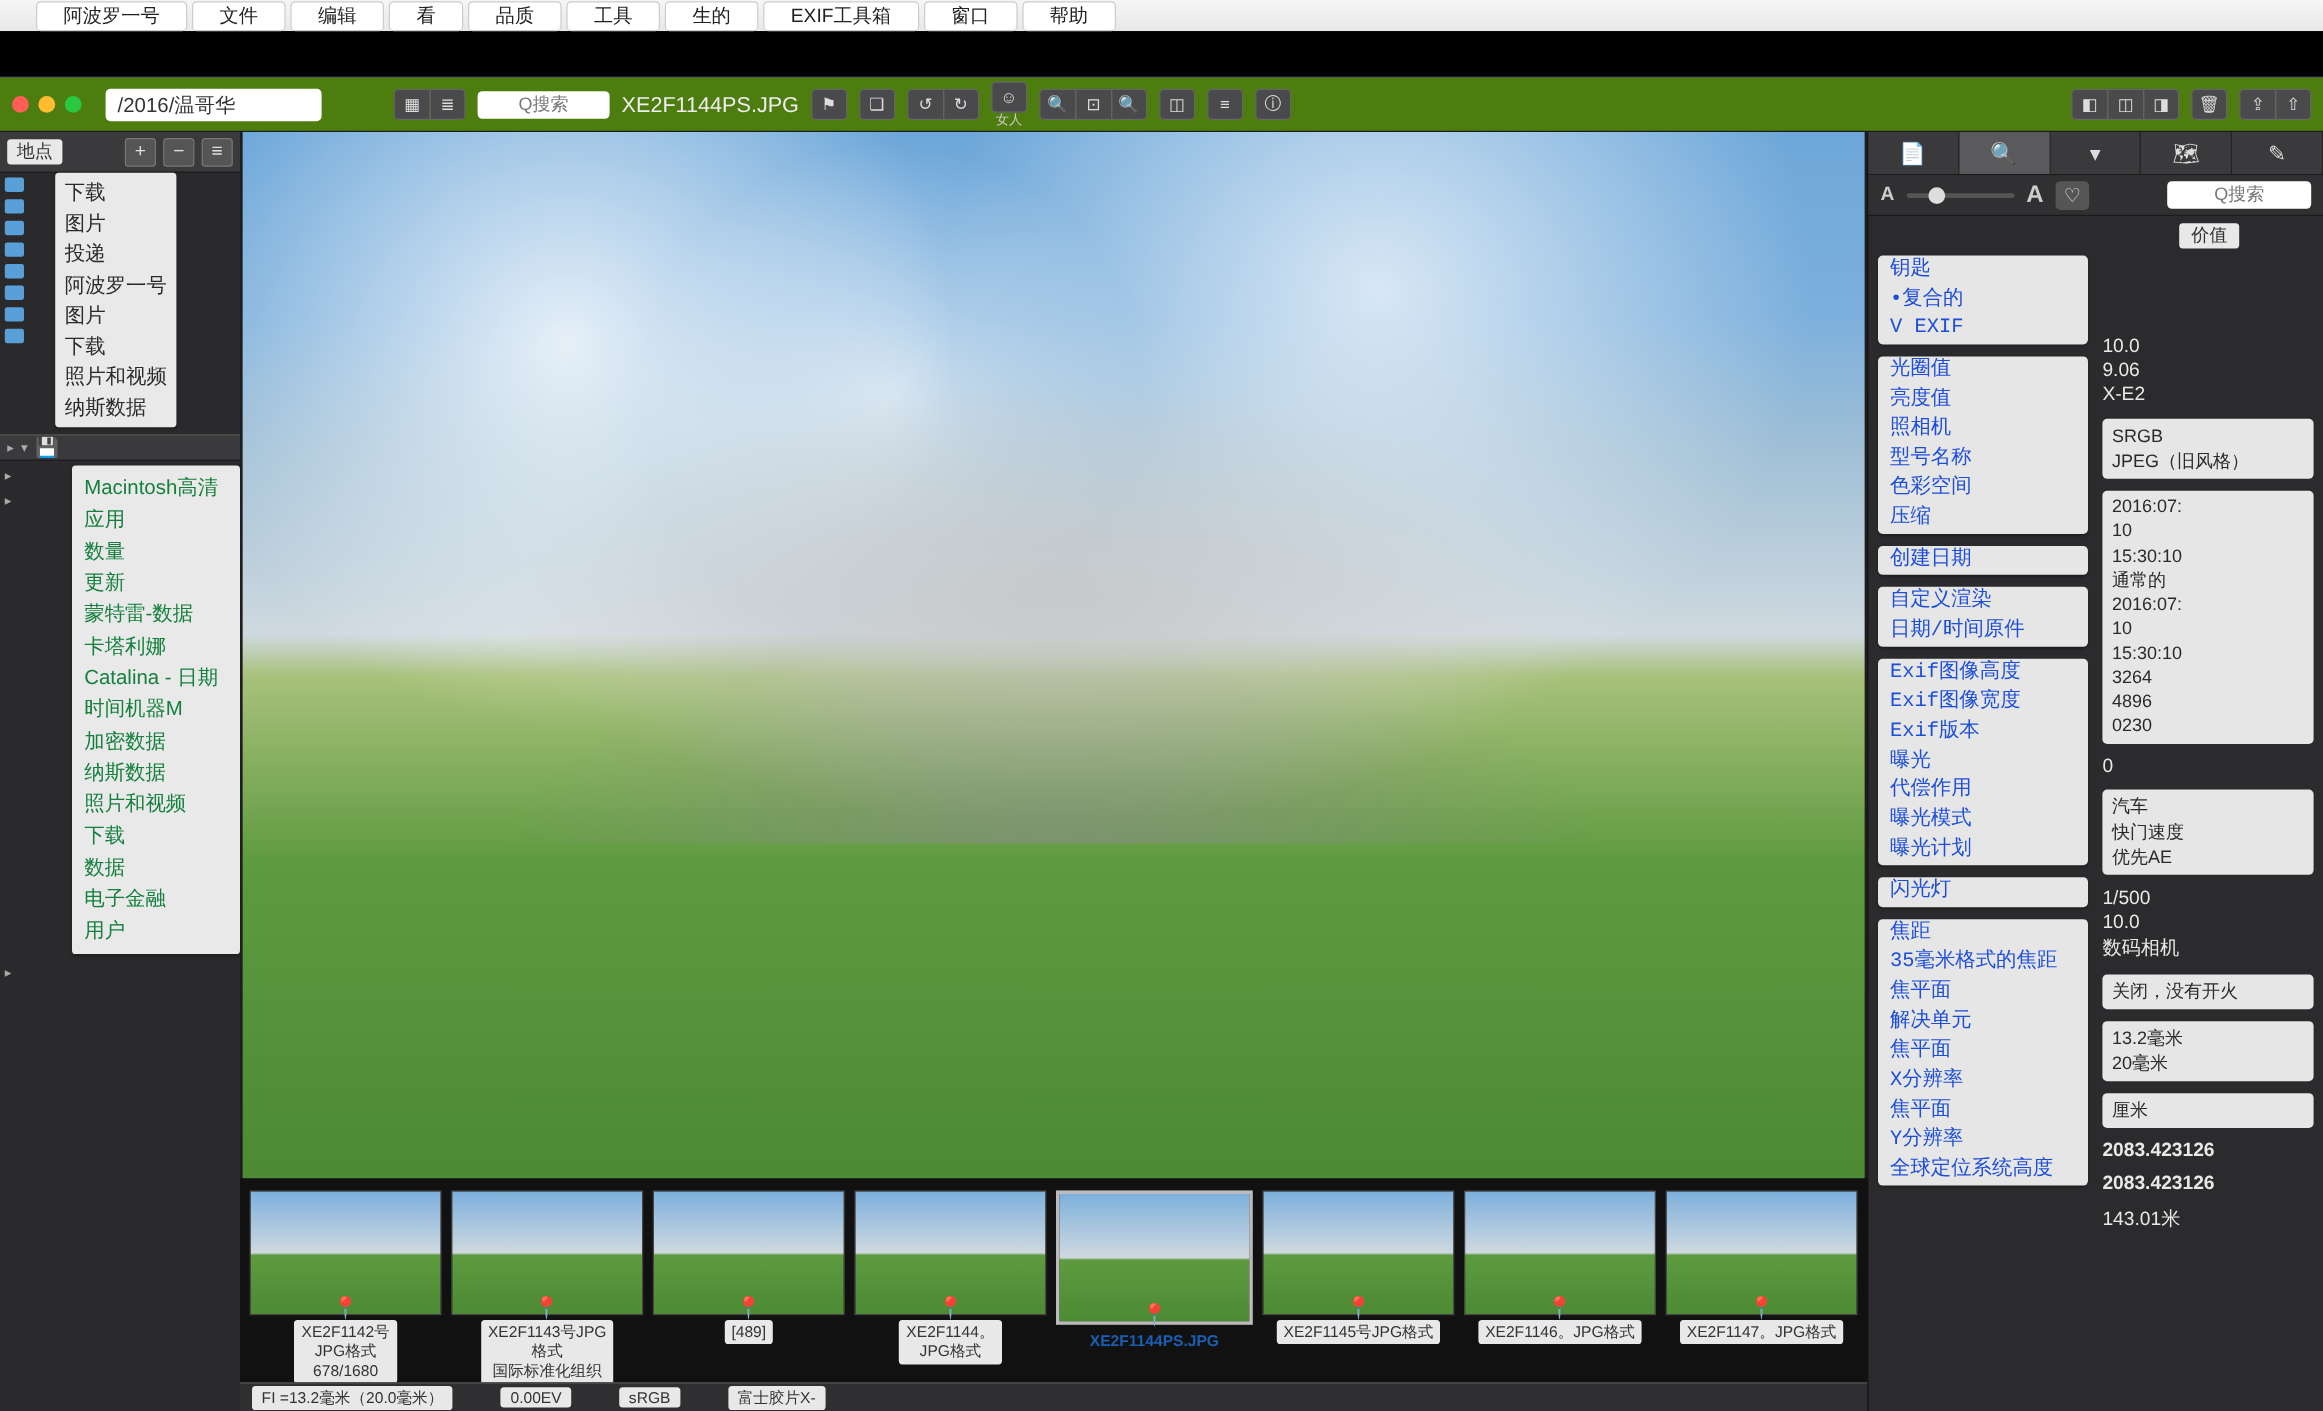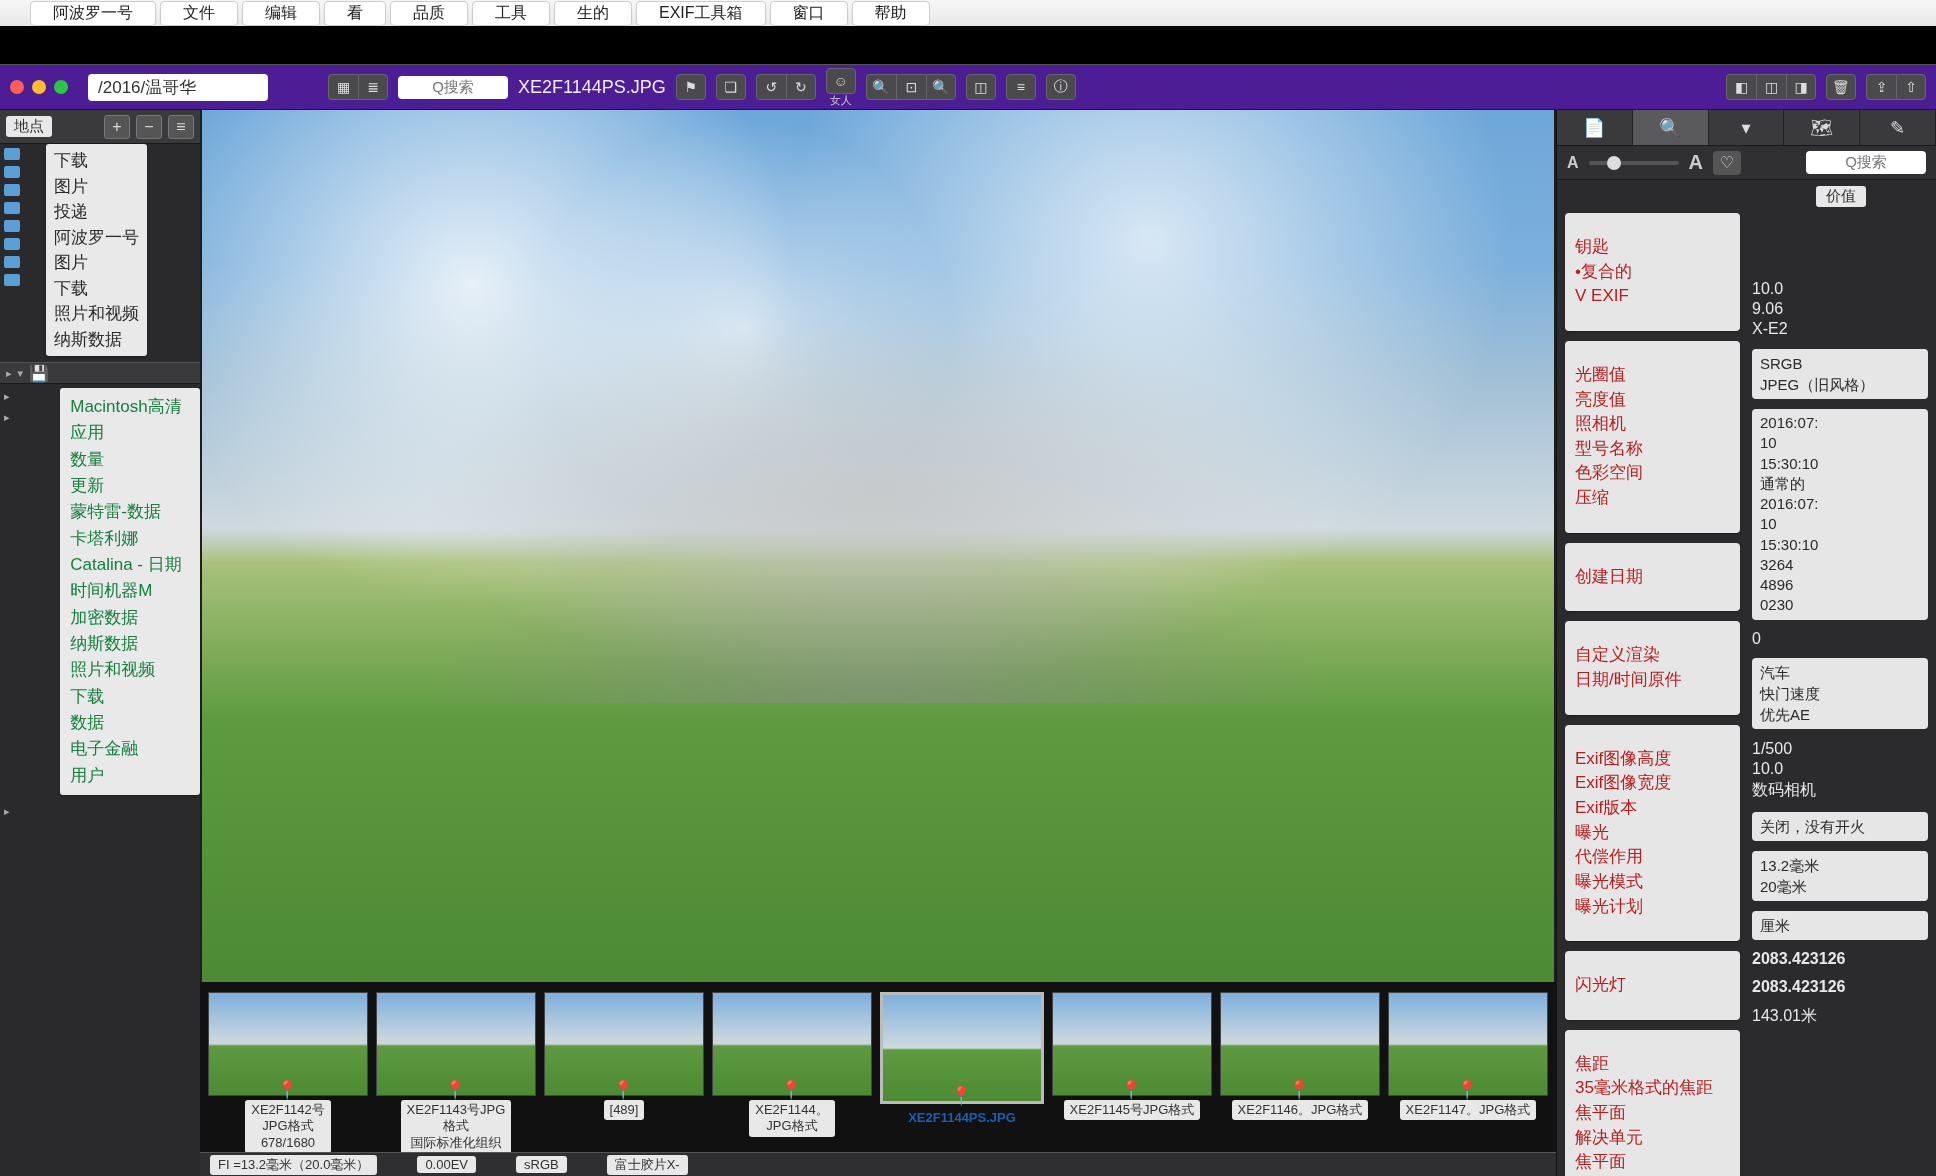"/2016/温哥华" .toolbar { background: #4c1d95 -> #4d7c0f }
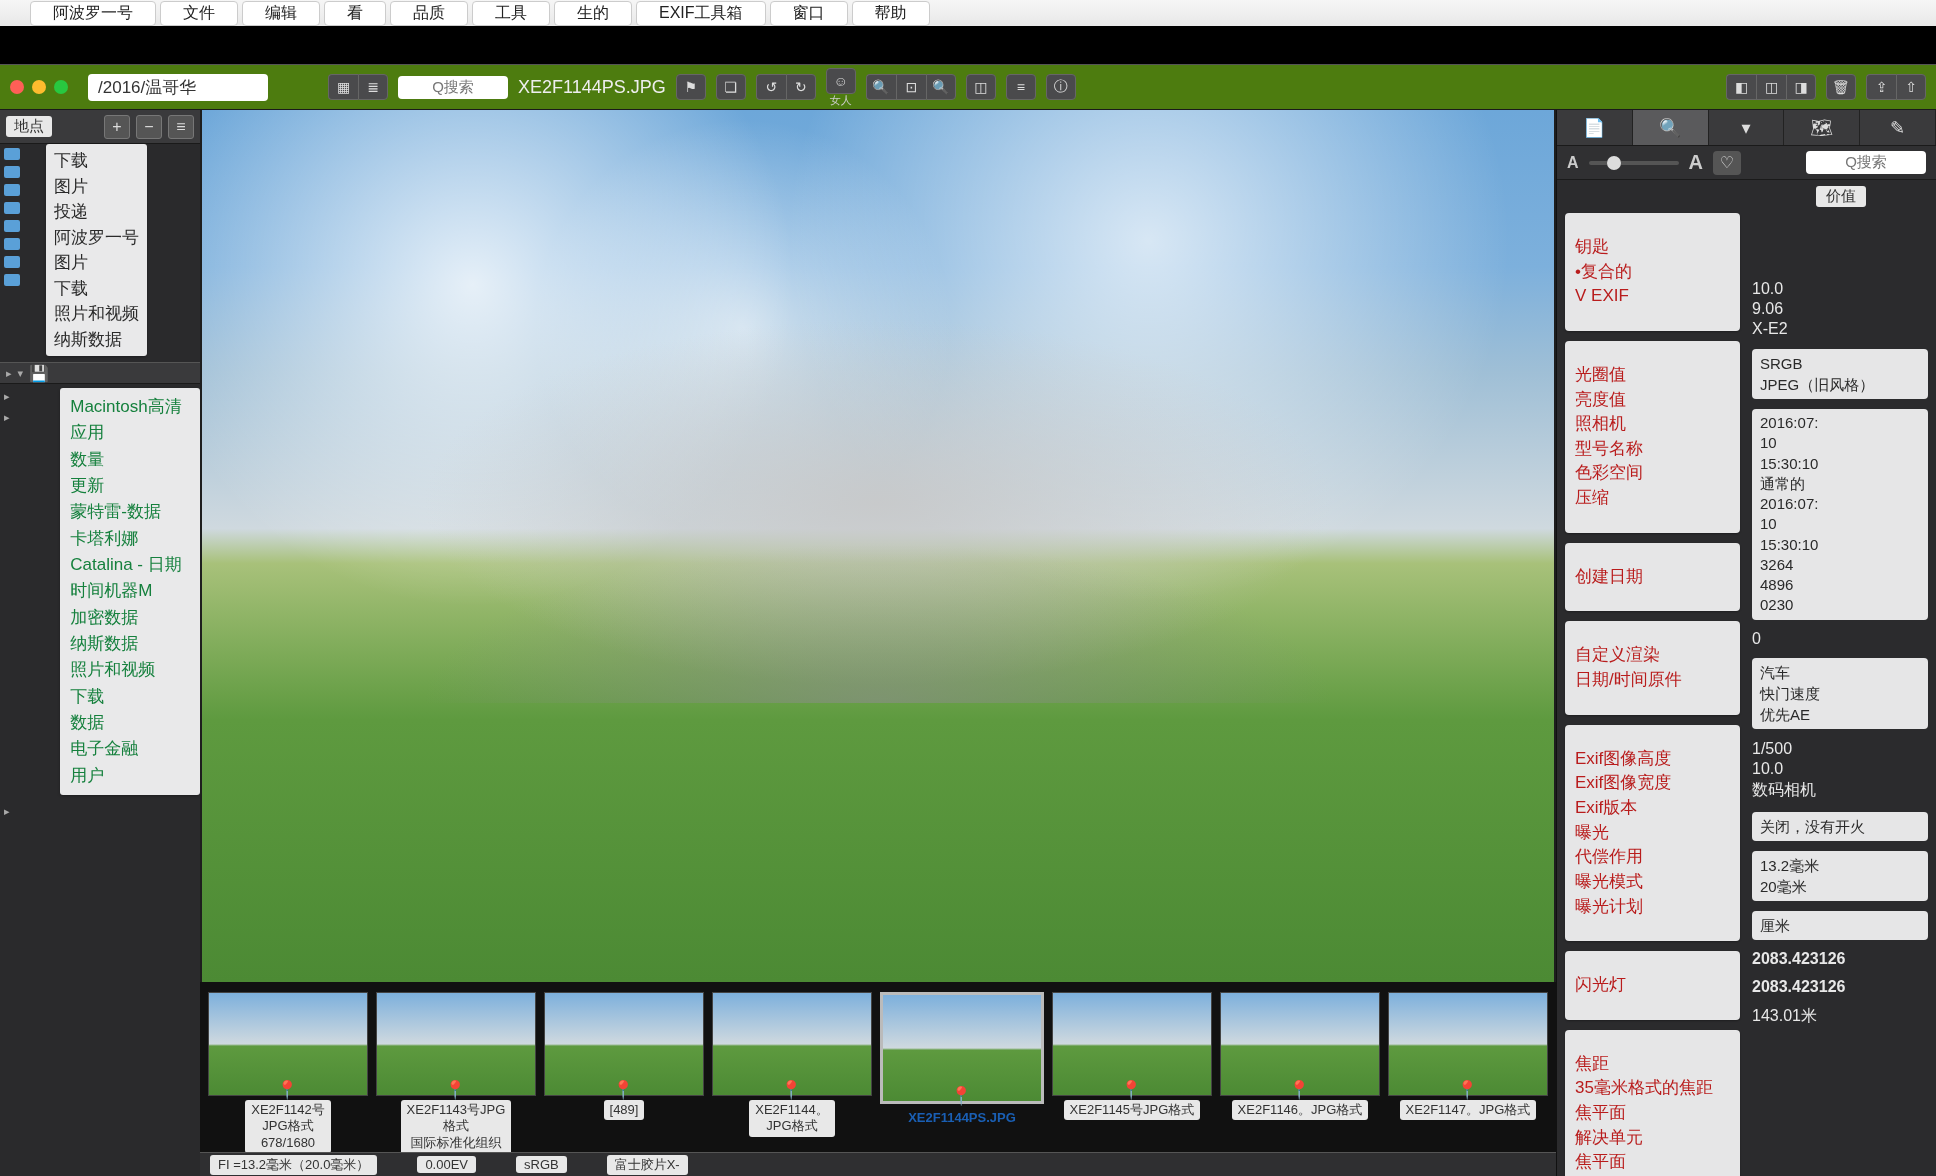"钥匙" .chip { color: #b91c1c -> #1d4ed8; font-family: none -> Liberation Mono, monospace; padding: 22px 10px -> 0 10px }
